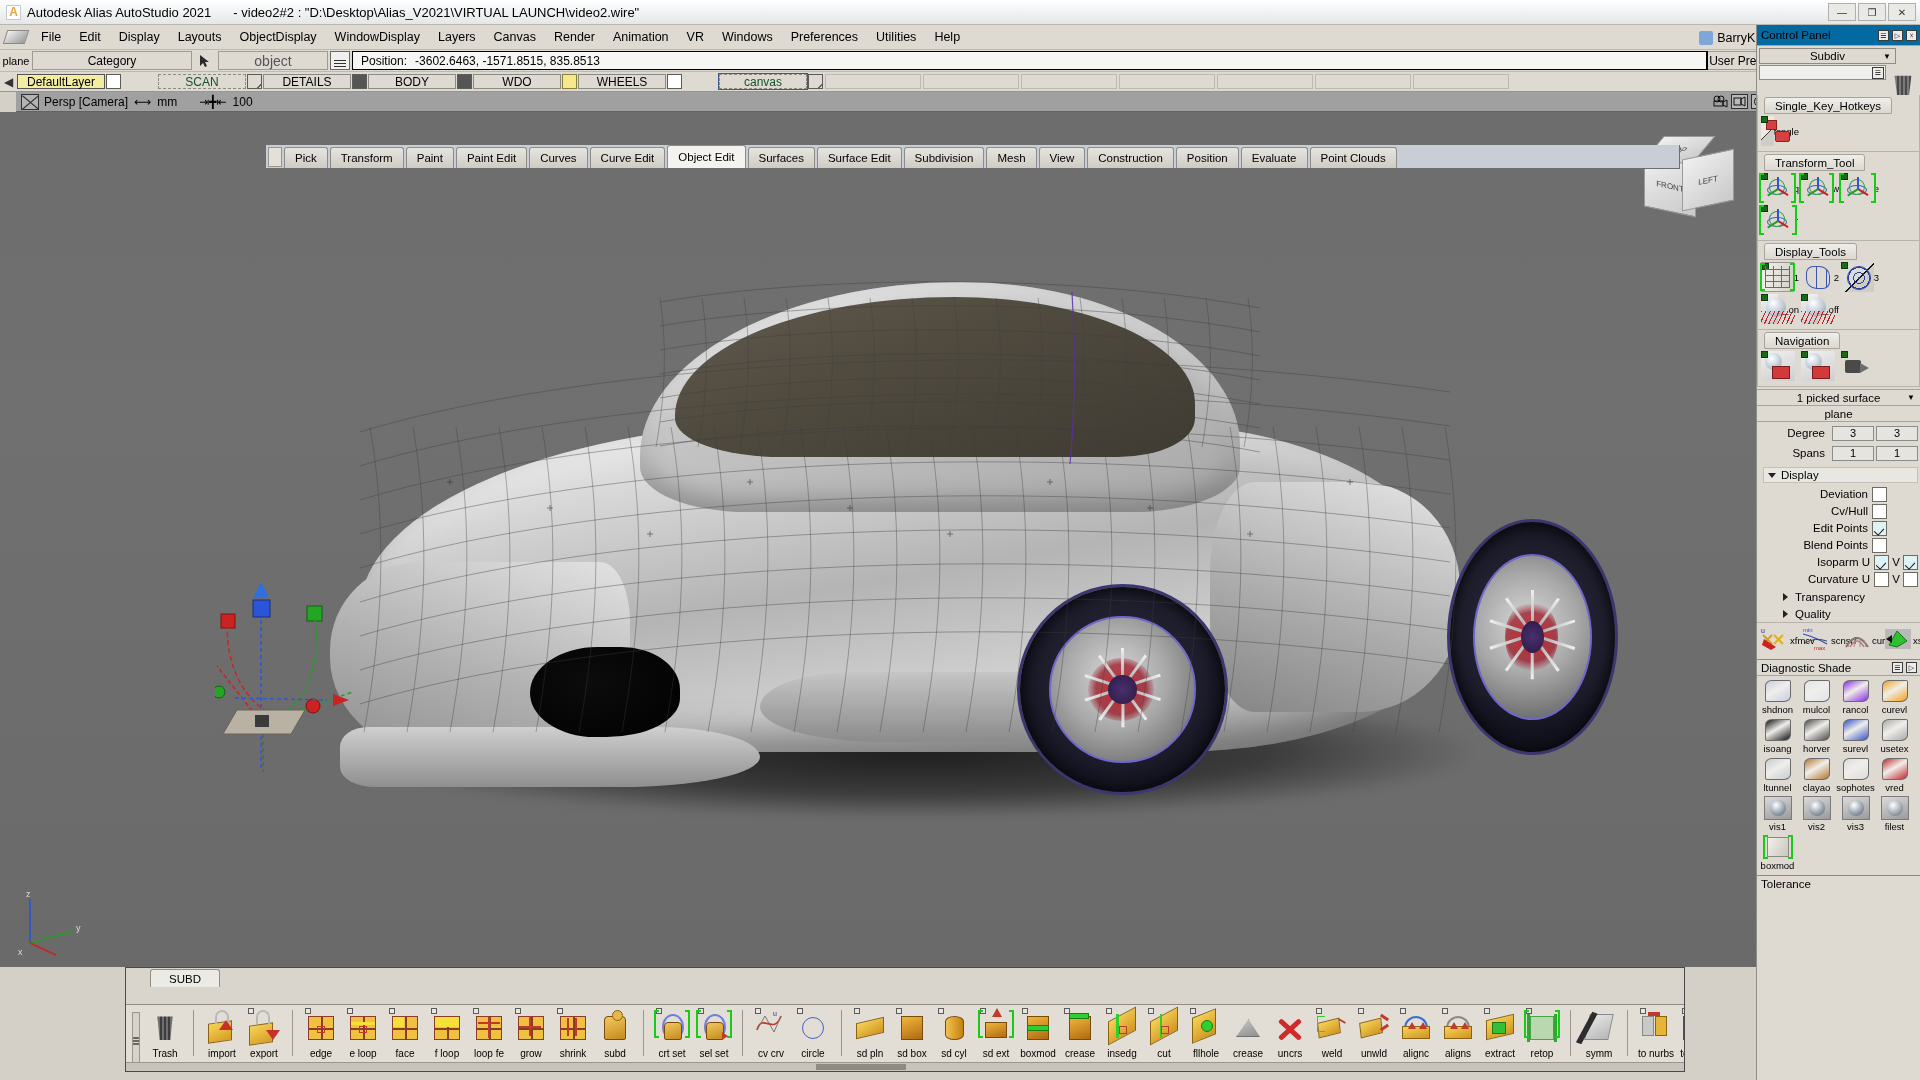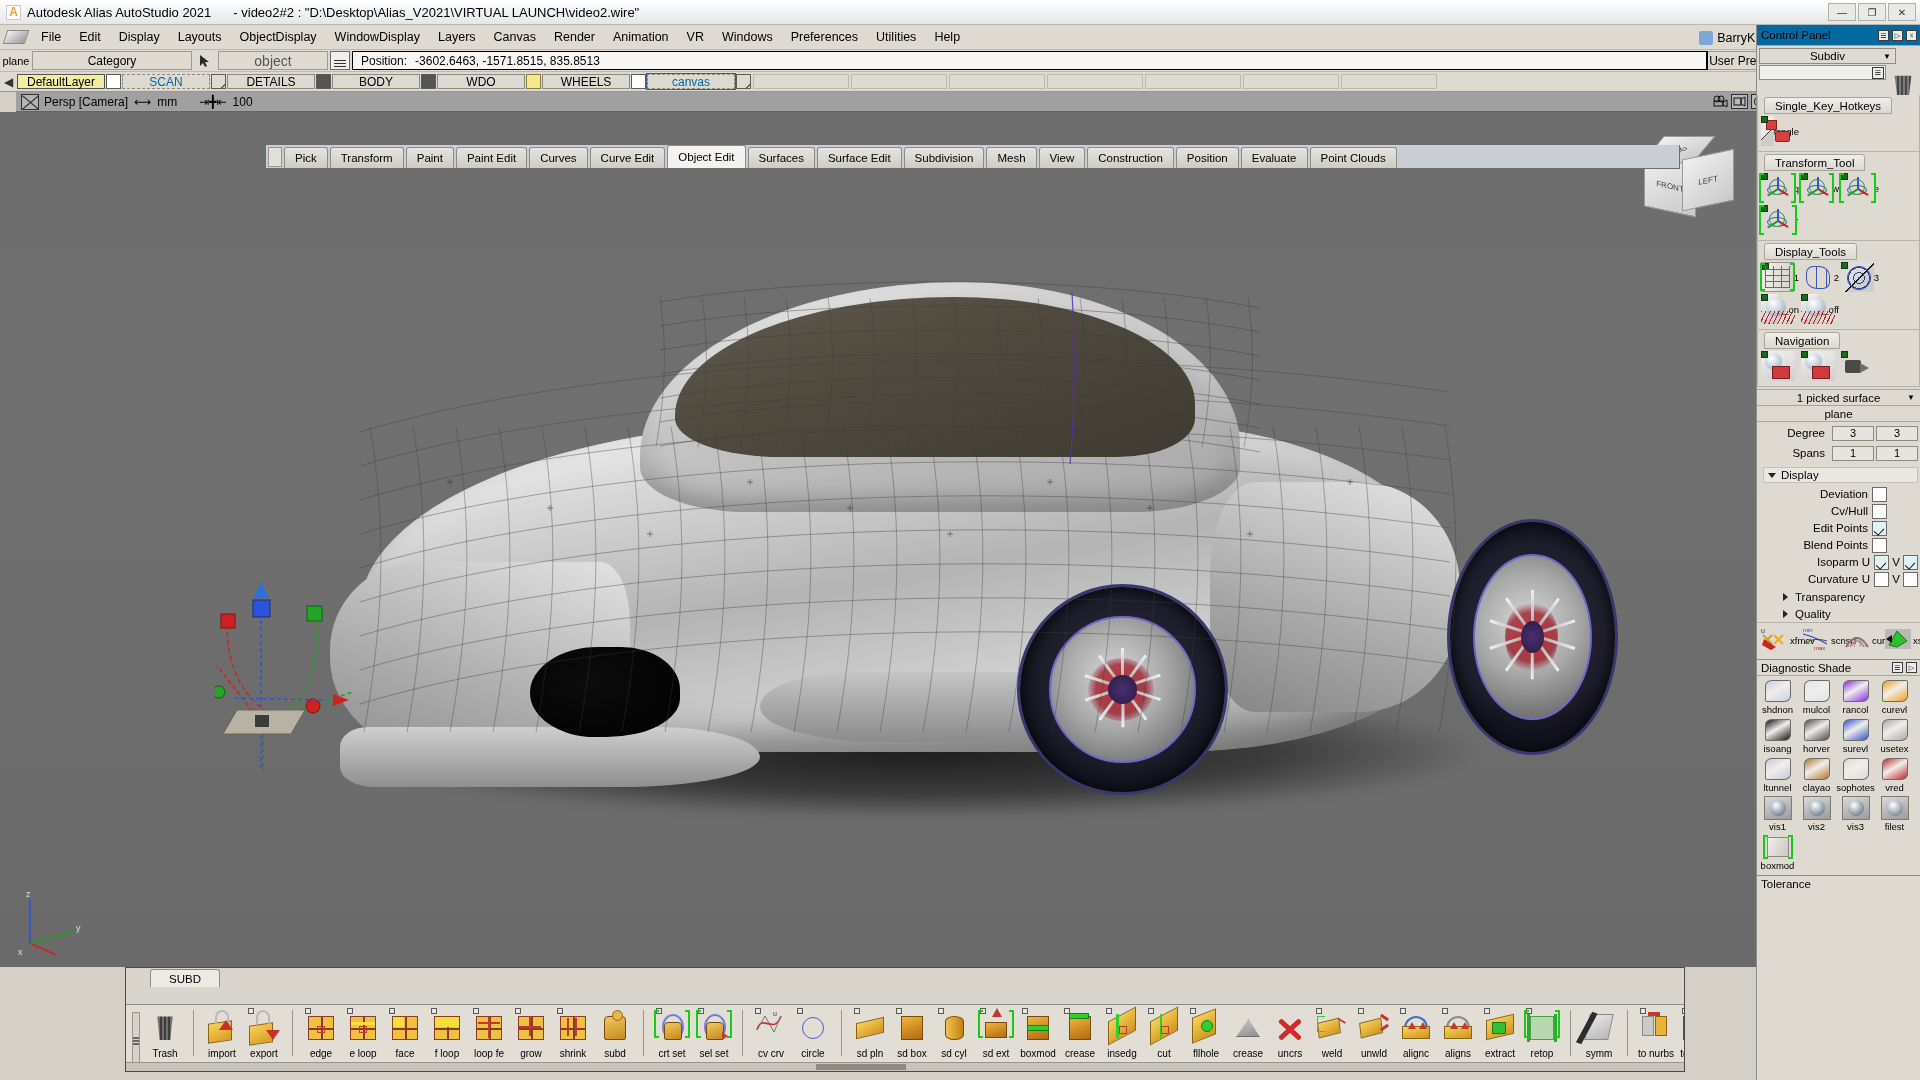"SCAN" .layer-name.dashed { color: #0369a1 -> #14532d; margin-left: none -> 36px }
